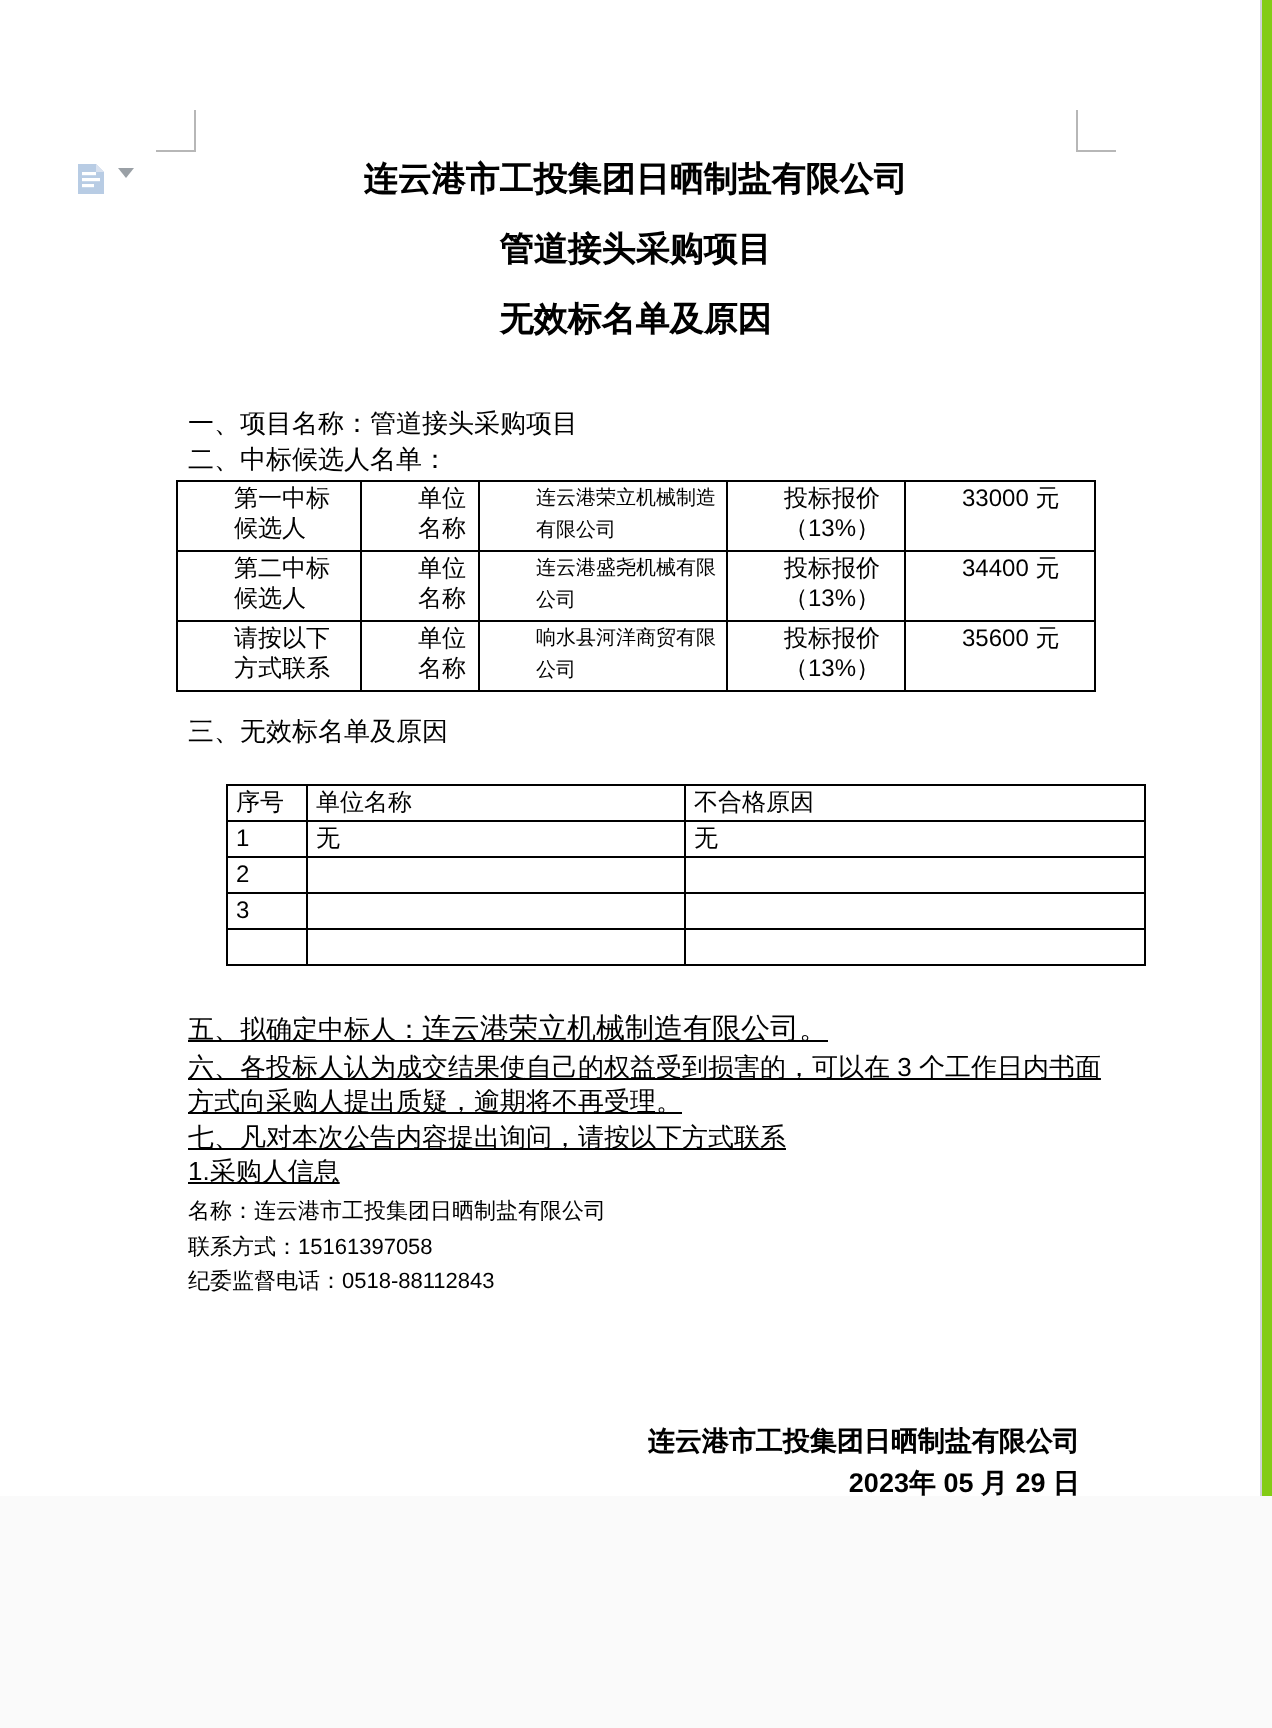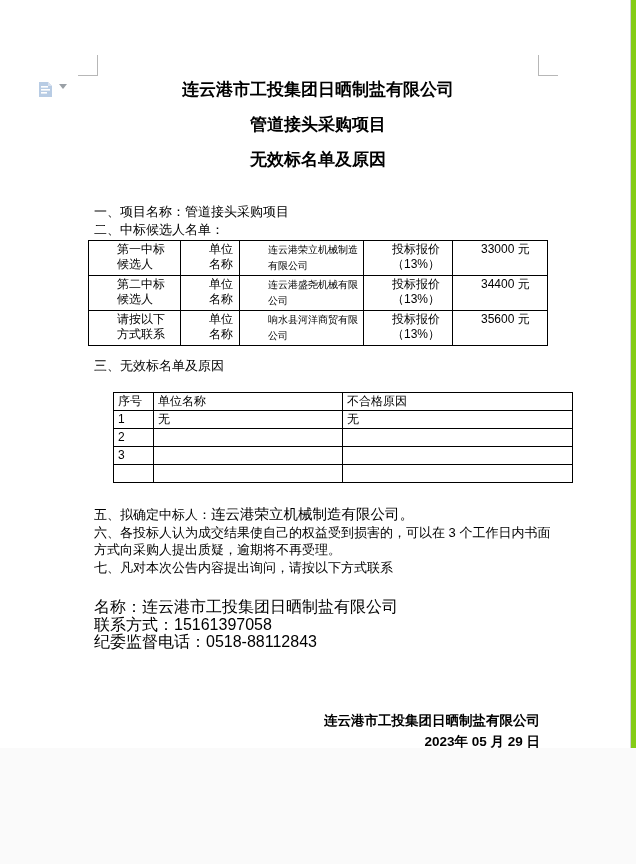"五、拟确定中标人：连云港荣立机械制造有限公司。" .paras { text-decoration: none -> underline }
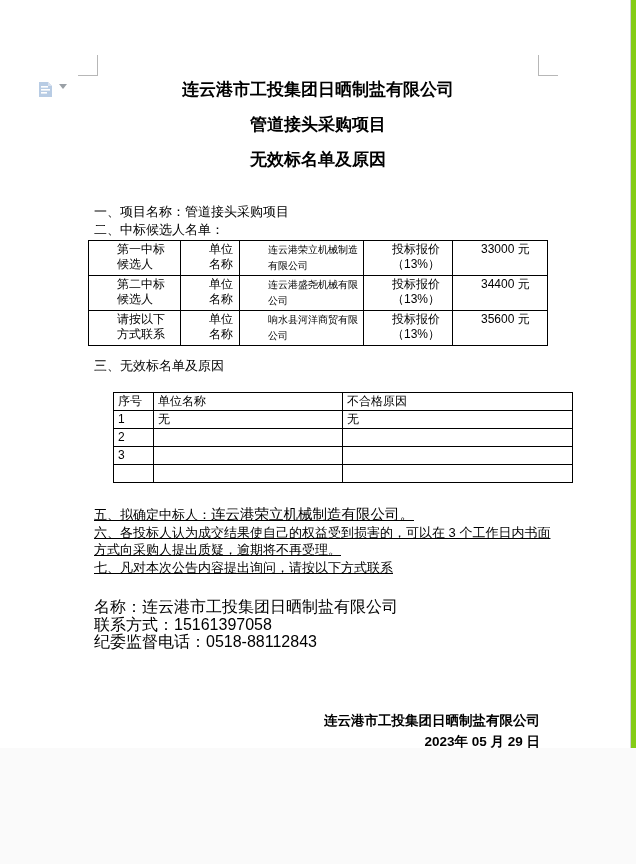"1.采购人信息" div { html: none -> <div>1.采购人信息</div> }
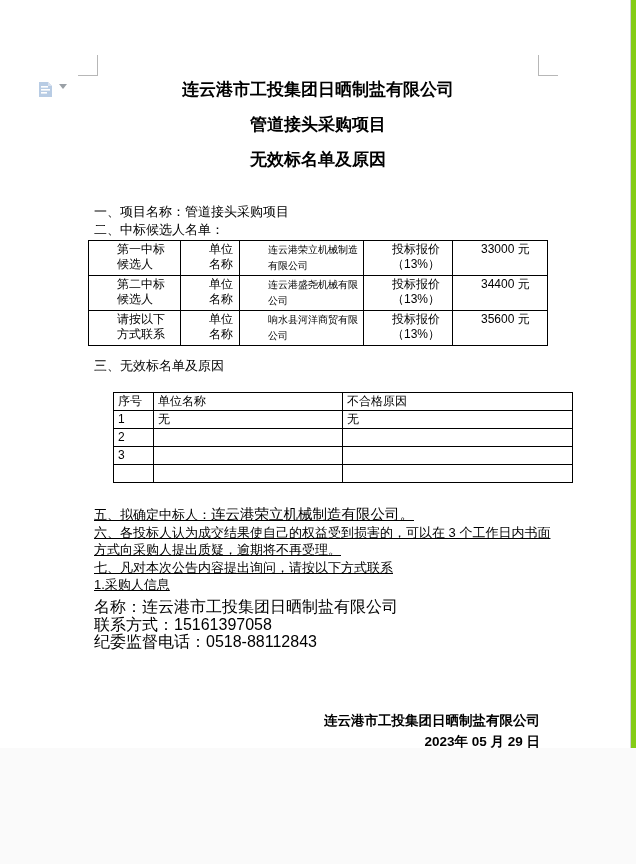"名称：连云港市工投集团日晒制盐有限公司" .contact { font-size: 16px -> 11px }
